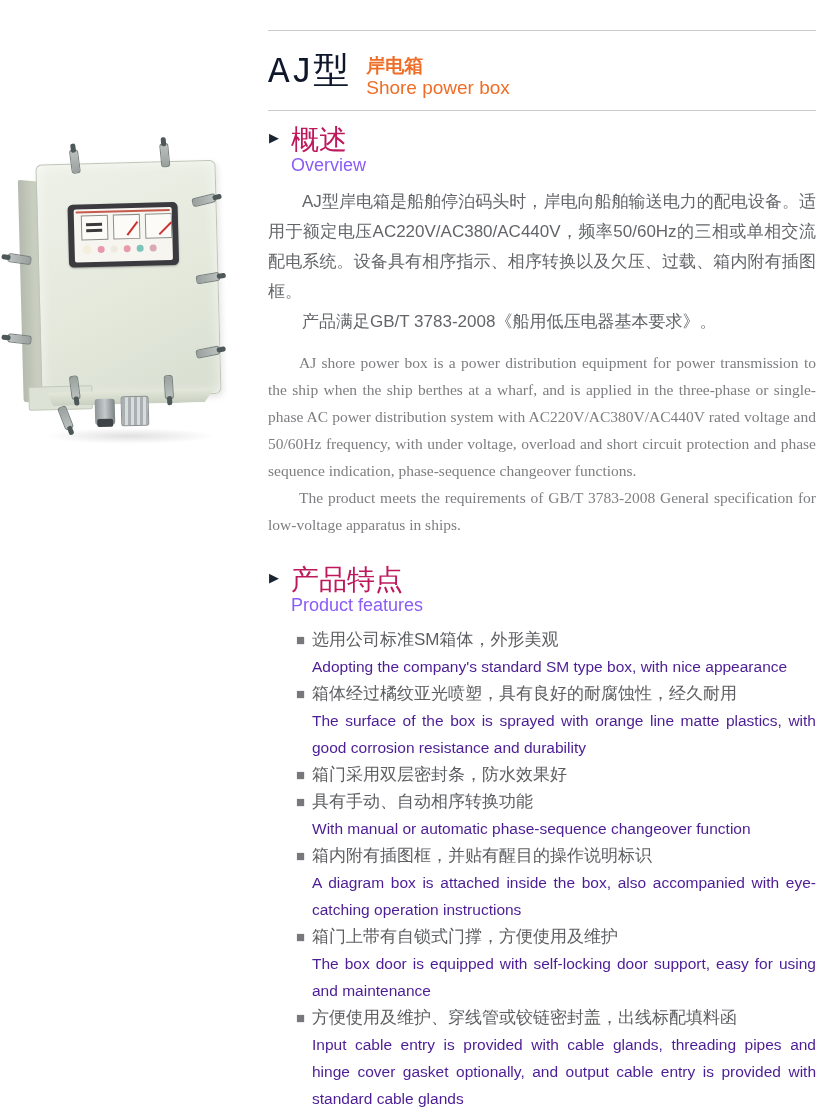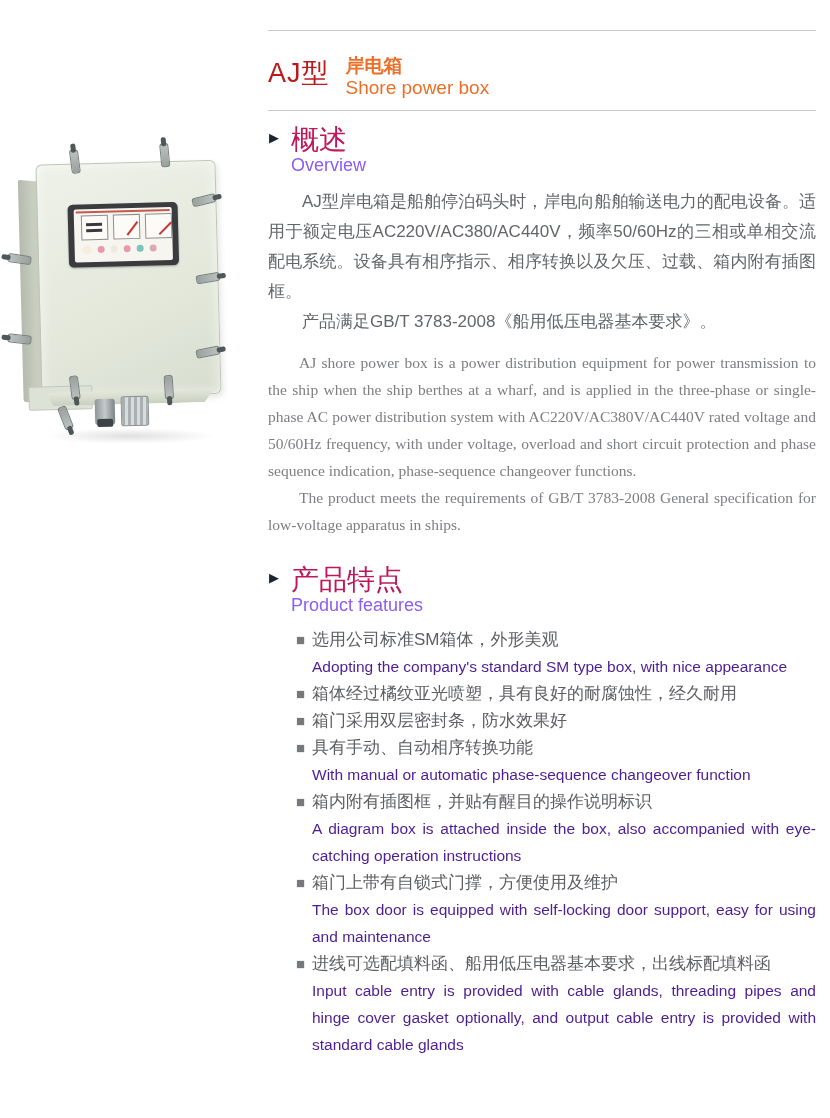"AJ型" .hdr-model { color: #b91c1c -> #0f172a; font-family: none -> Liberation Mono, monospace; font-size: 27px -> 36px }
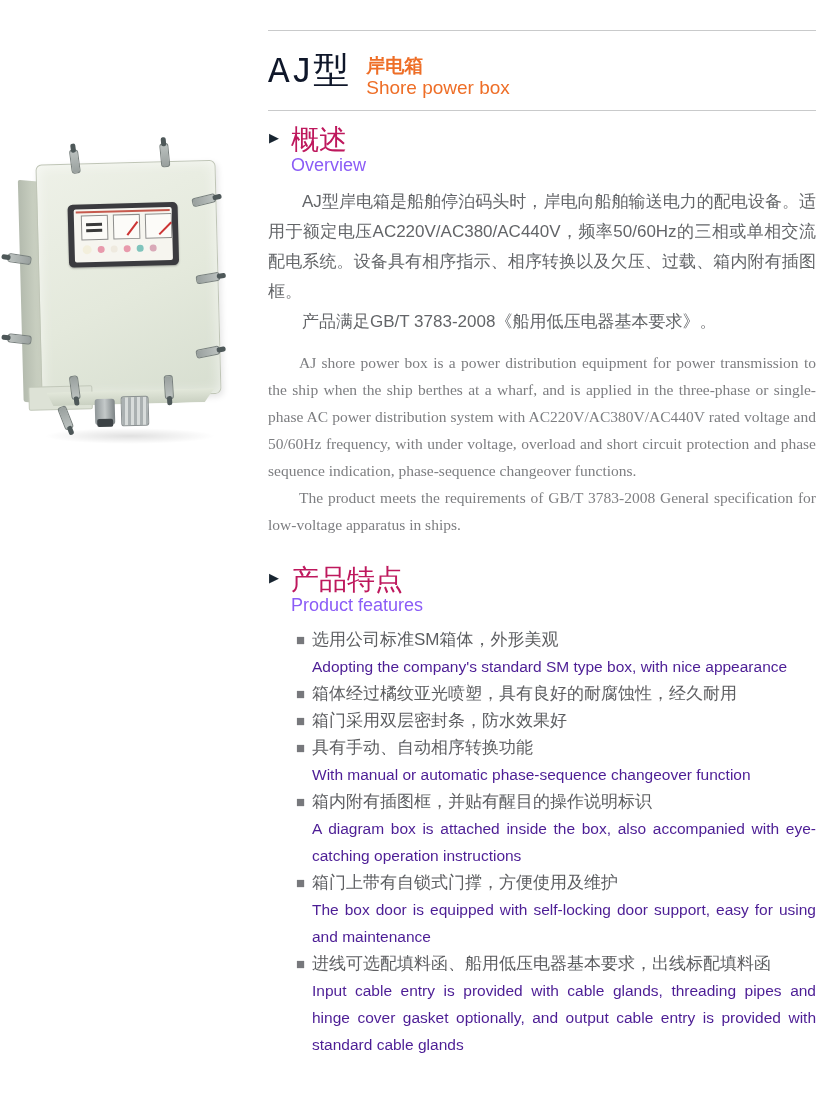"The surface of the box" div.f-en { html: none -> <div>The surface of the box is sprayed with orange line matte plastics, with good corrosion resistance and durability</div> }
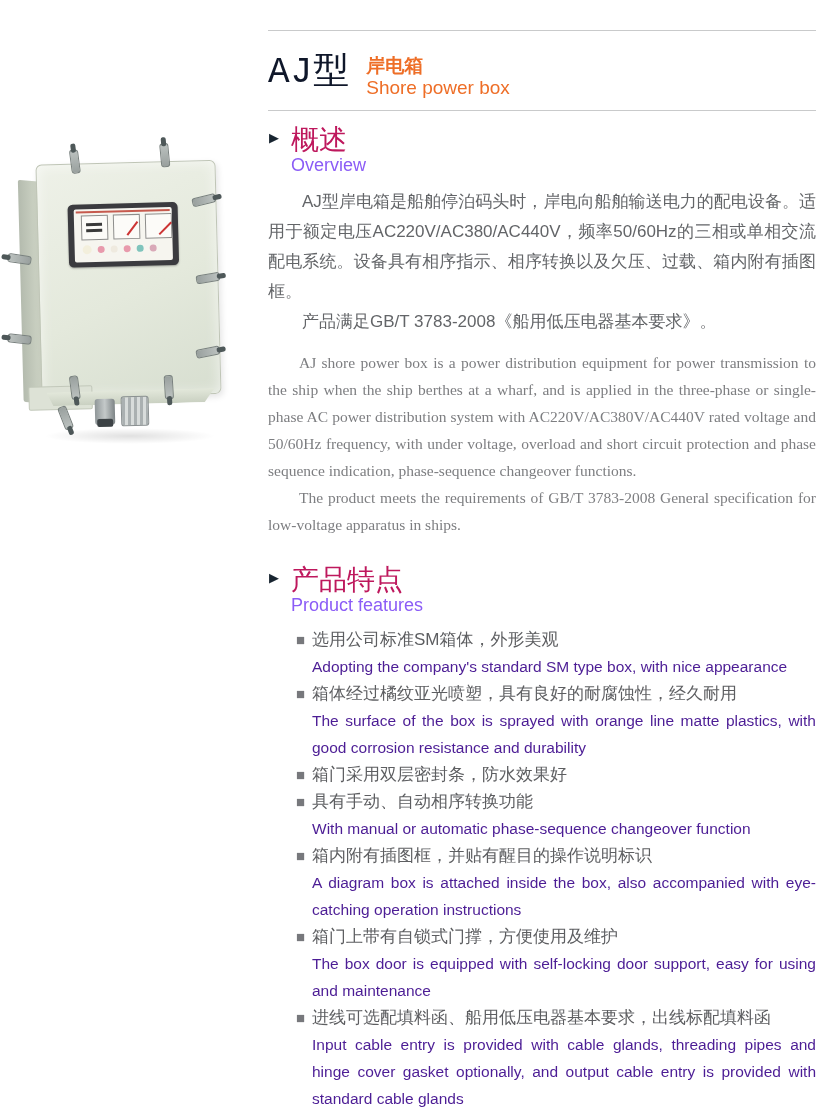"进线可选配填料函、船用低压电器基本要求，出线标配填料函" div.f-cn { text: 进线可选配填料函、船用低压电器基本要求 -> 方便使用及维护、穿线管或铰链密封盖 }
